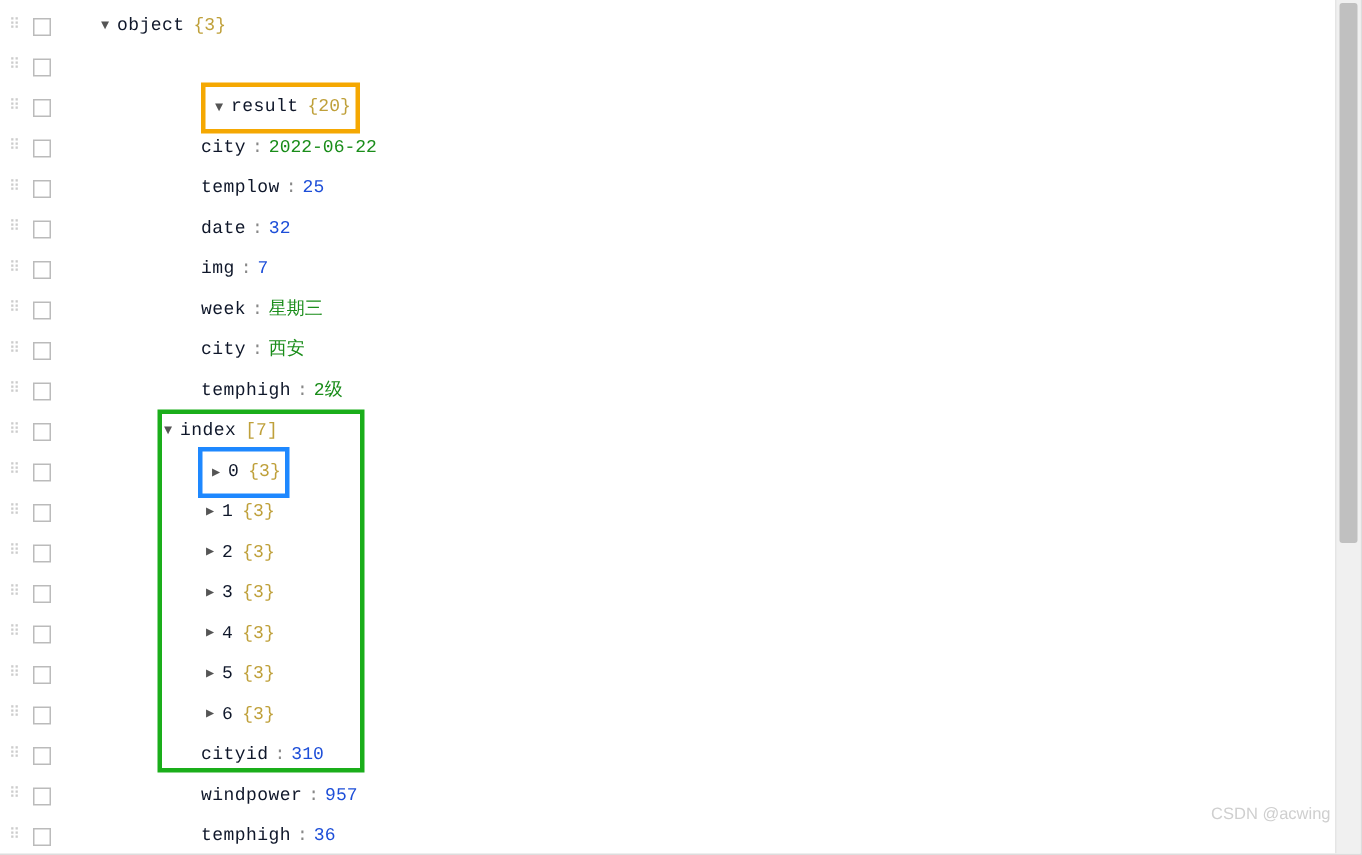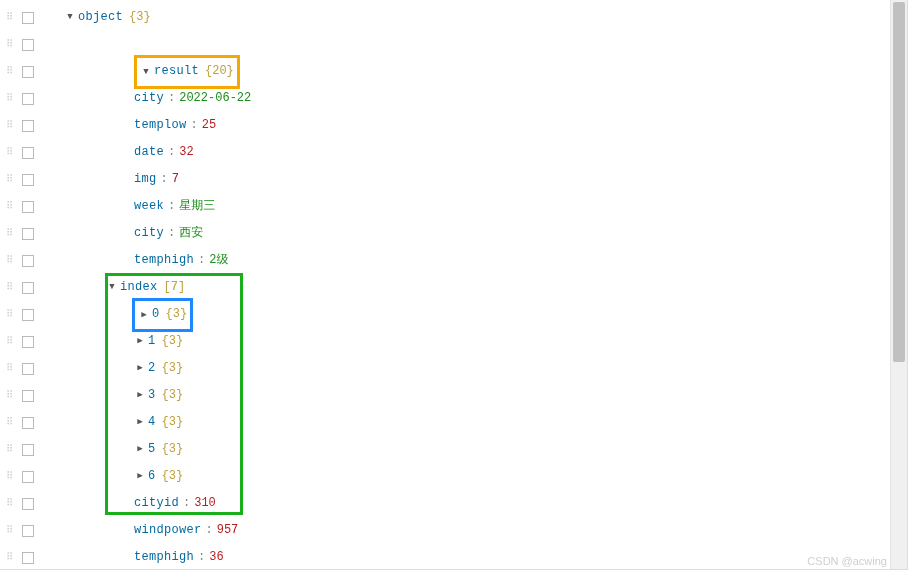"object" .key { color: #0369a1 -> #0f172a }
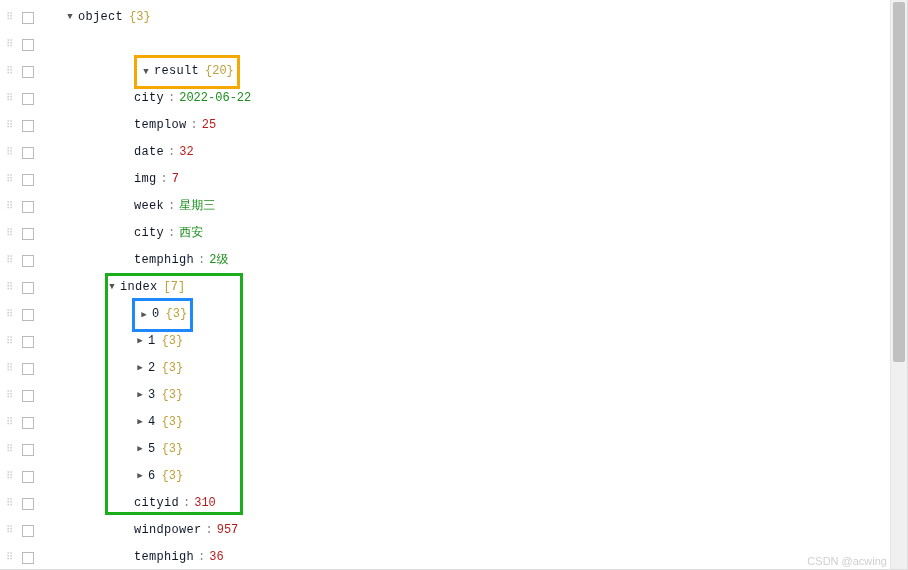"25" .val-num { color: #b91c1c -> #1d4ed8 }
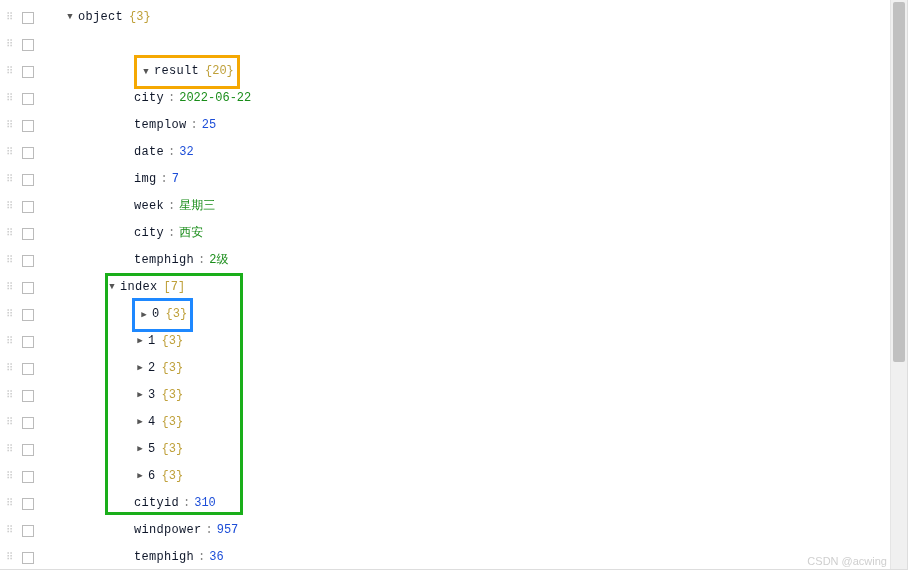"CSDN @acwing" .watermark { bottom: 2px -> 20px }
